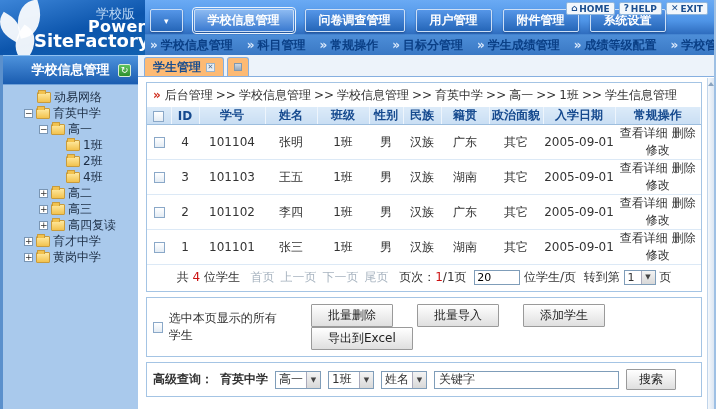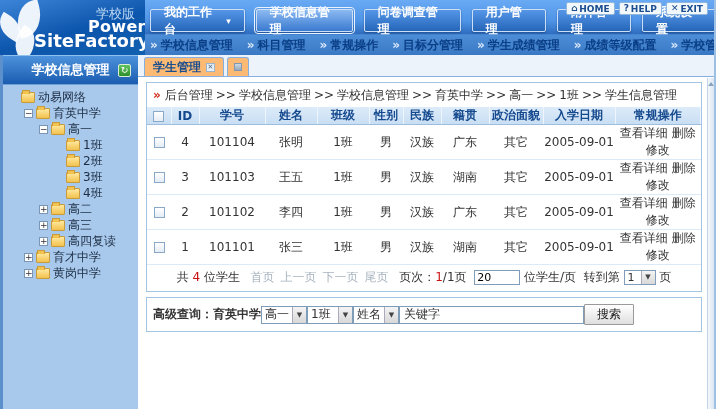"我的工作台" span { html: <span>我的工作台</span> -> none }
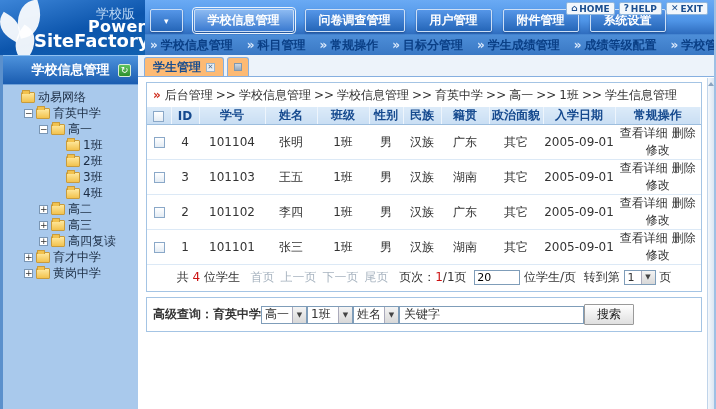"动易网络" div.tree-row { padding-left: 6px -> 22px }
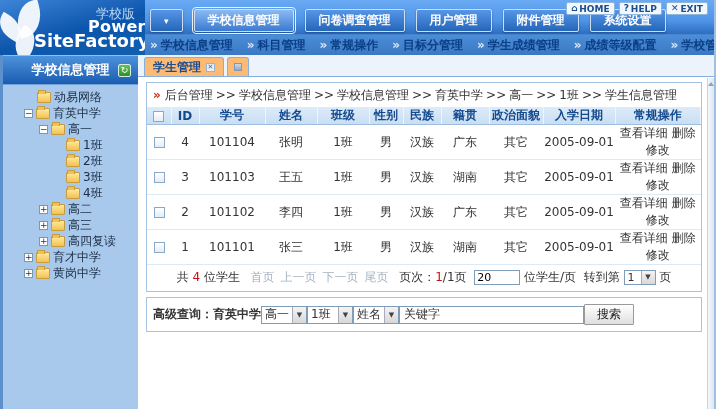"3班" div.tree-row { html: <div> <span></span> <span></span> <span>3班</span> </div> -> none }
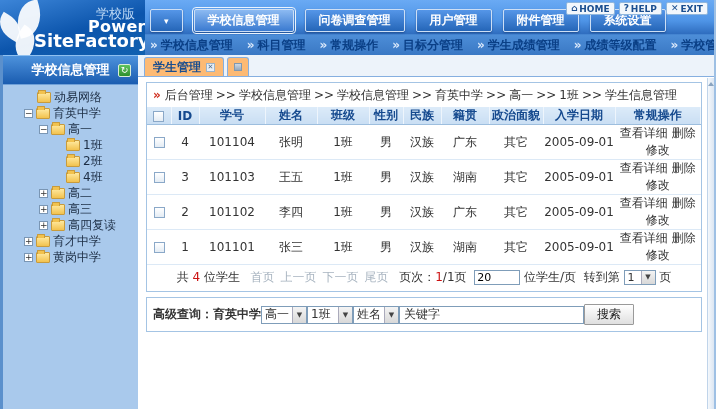"选中本页显示的所有学生" div.box { html: none -> <div> <div> <span></span> <span>选中本页显示的所有学生</span> <span><button>批量删除</button><button>批量导入</button><button>添加学生</button><button>导出到Excel</button></span> </div> </div> }
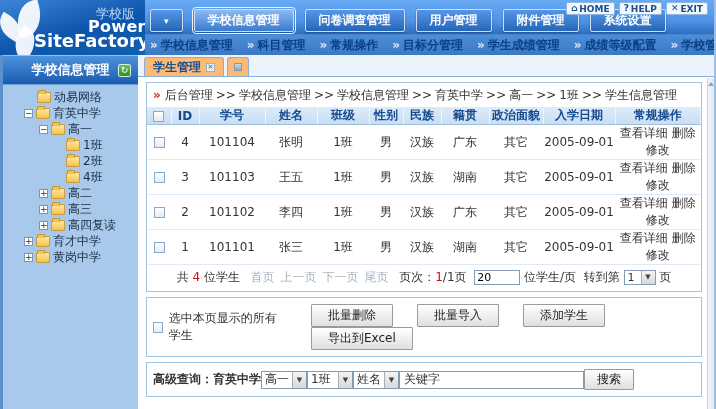"高级查询：" #query-bar { gap: none -> 7px }
